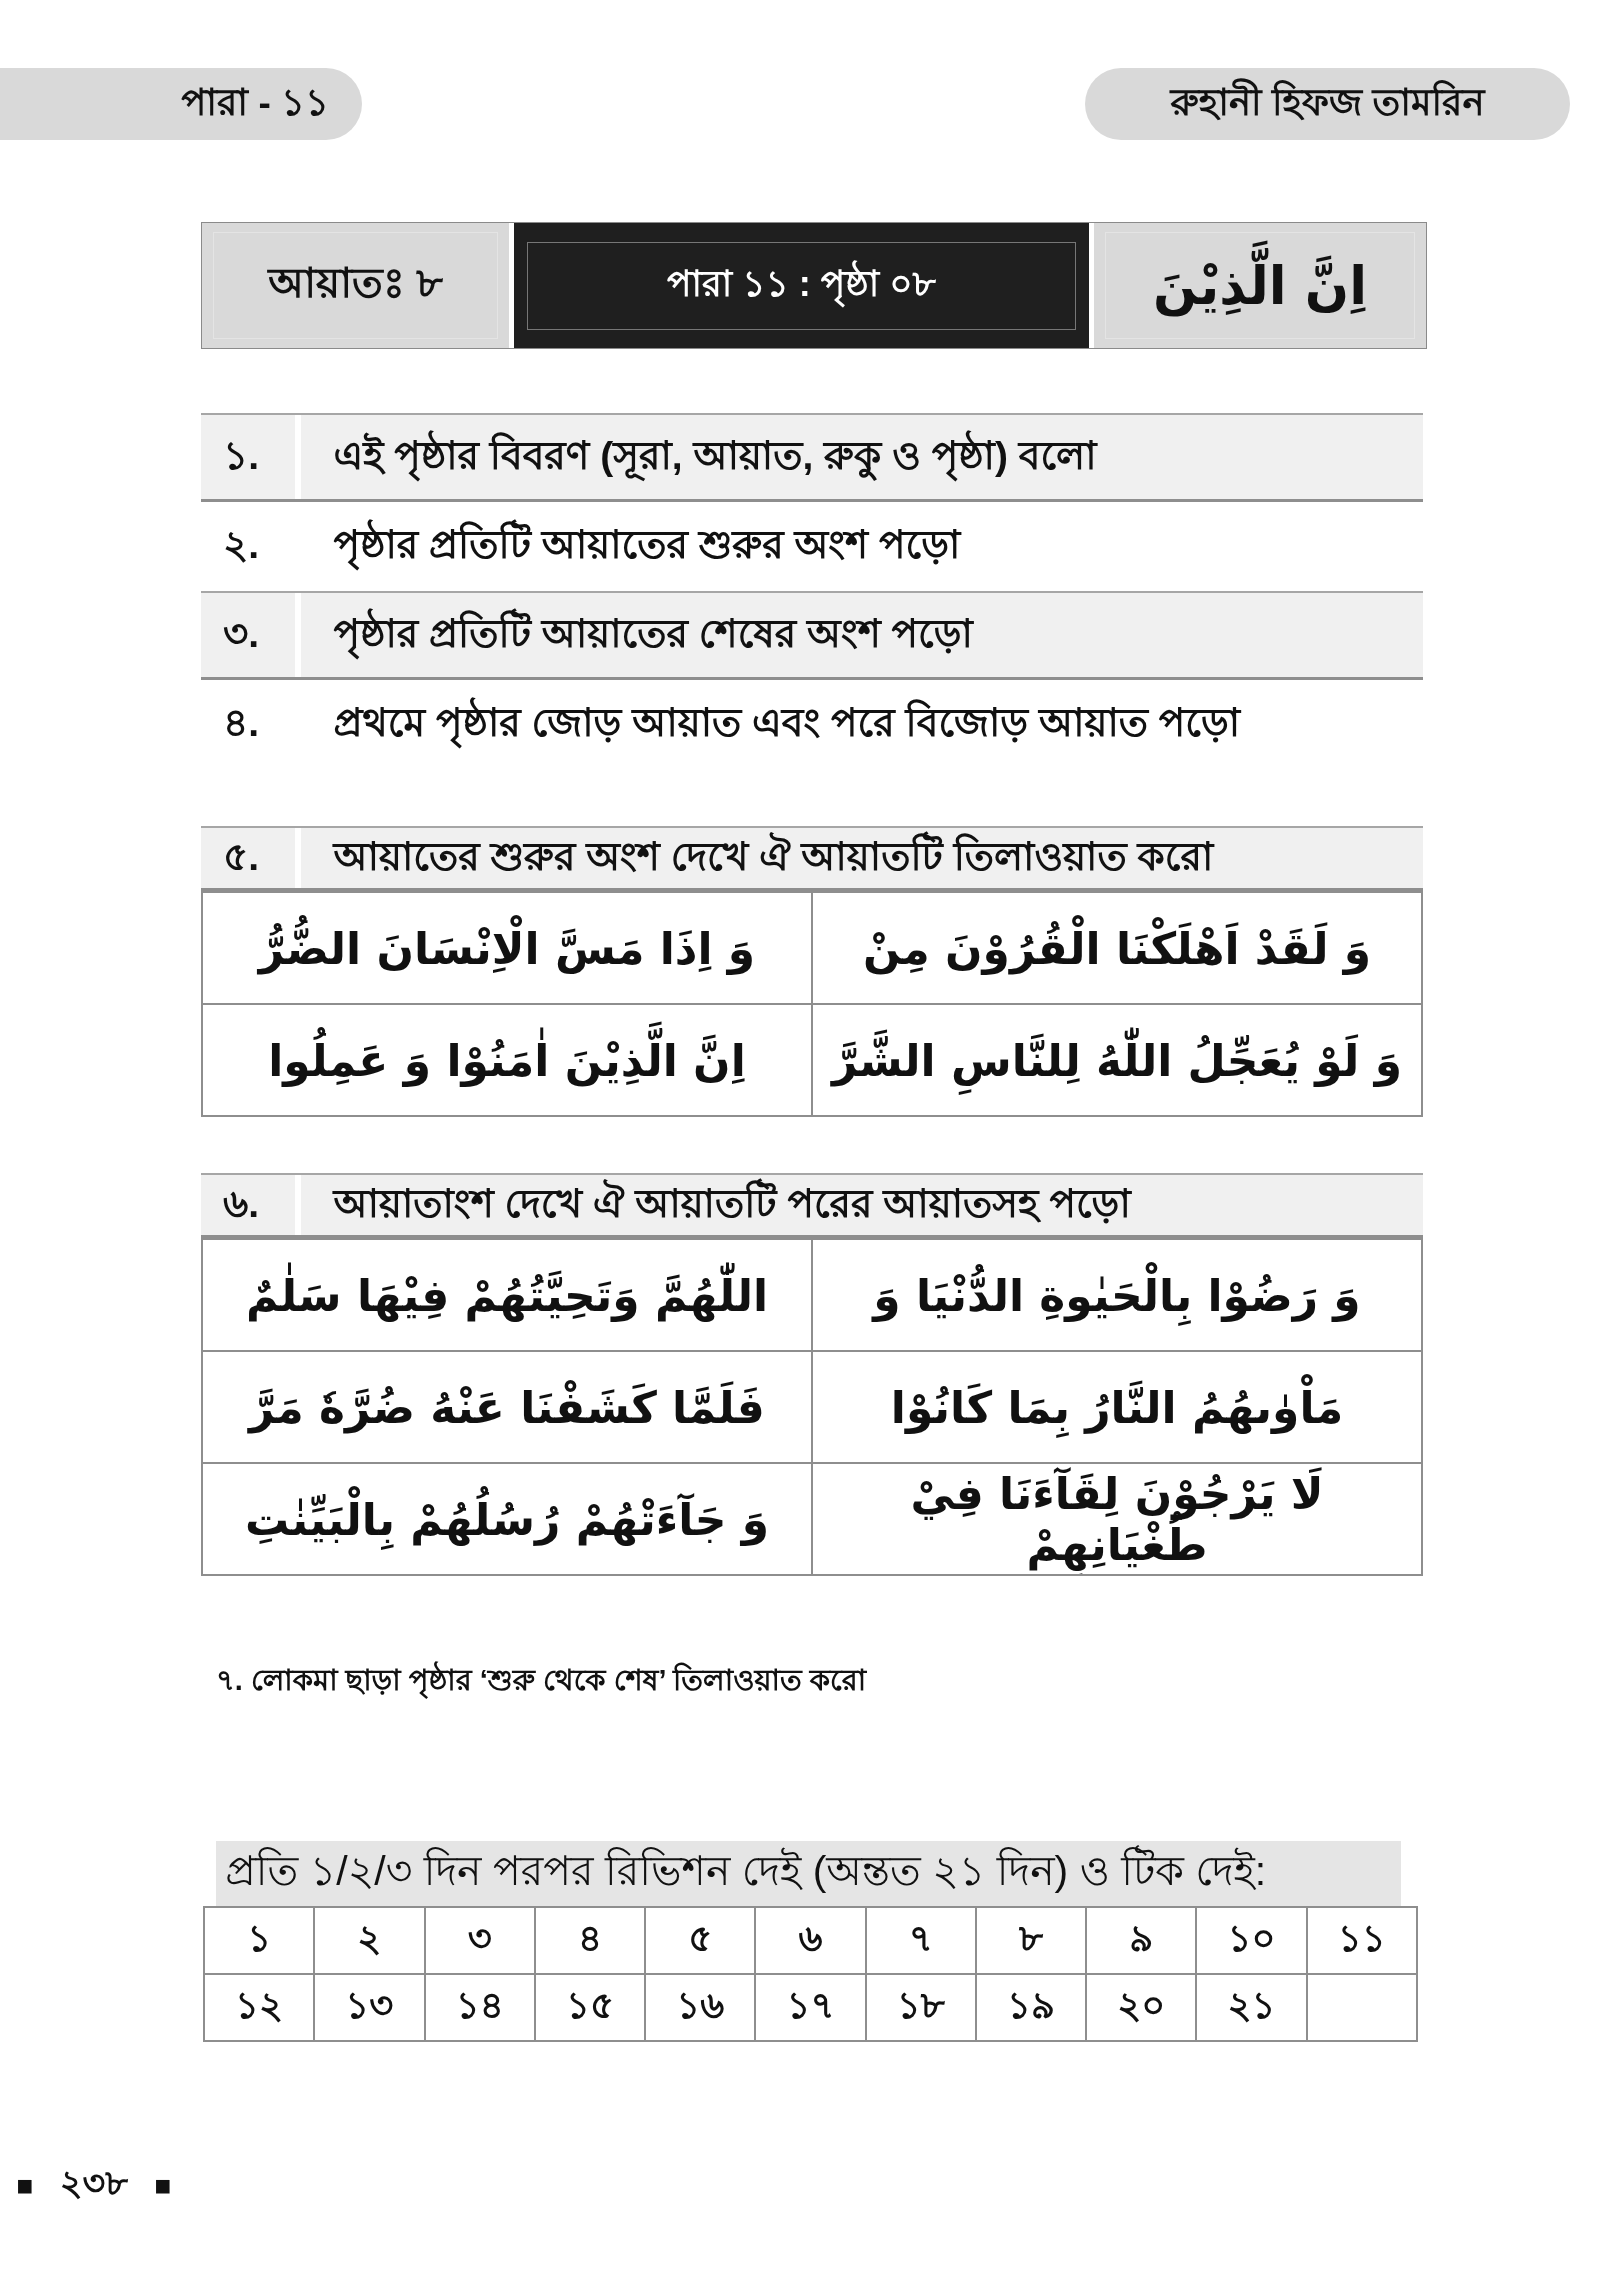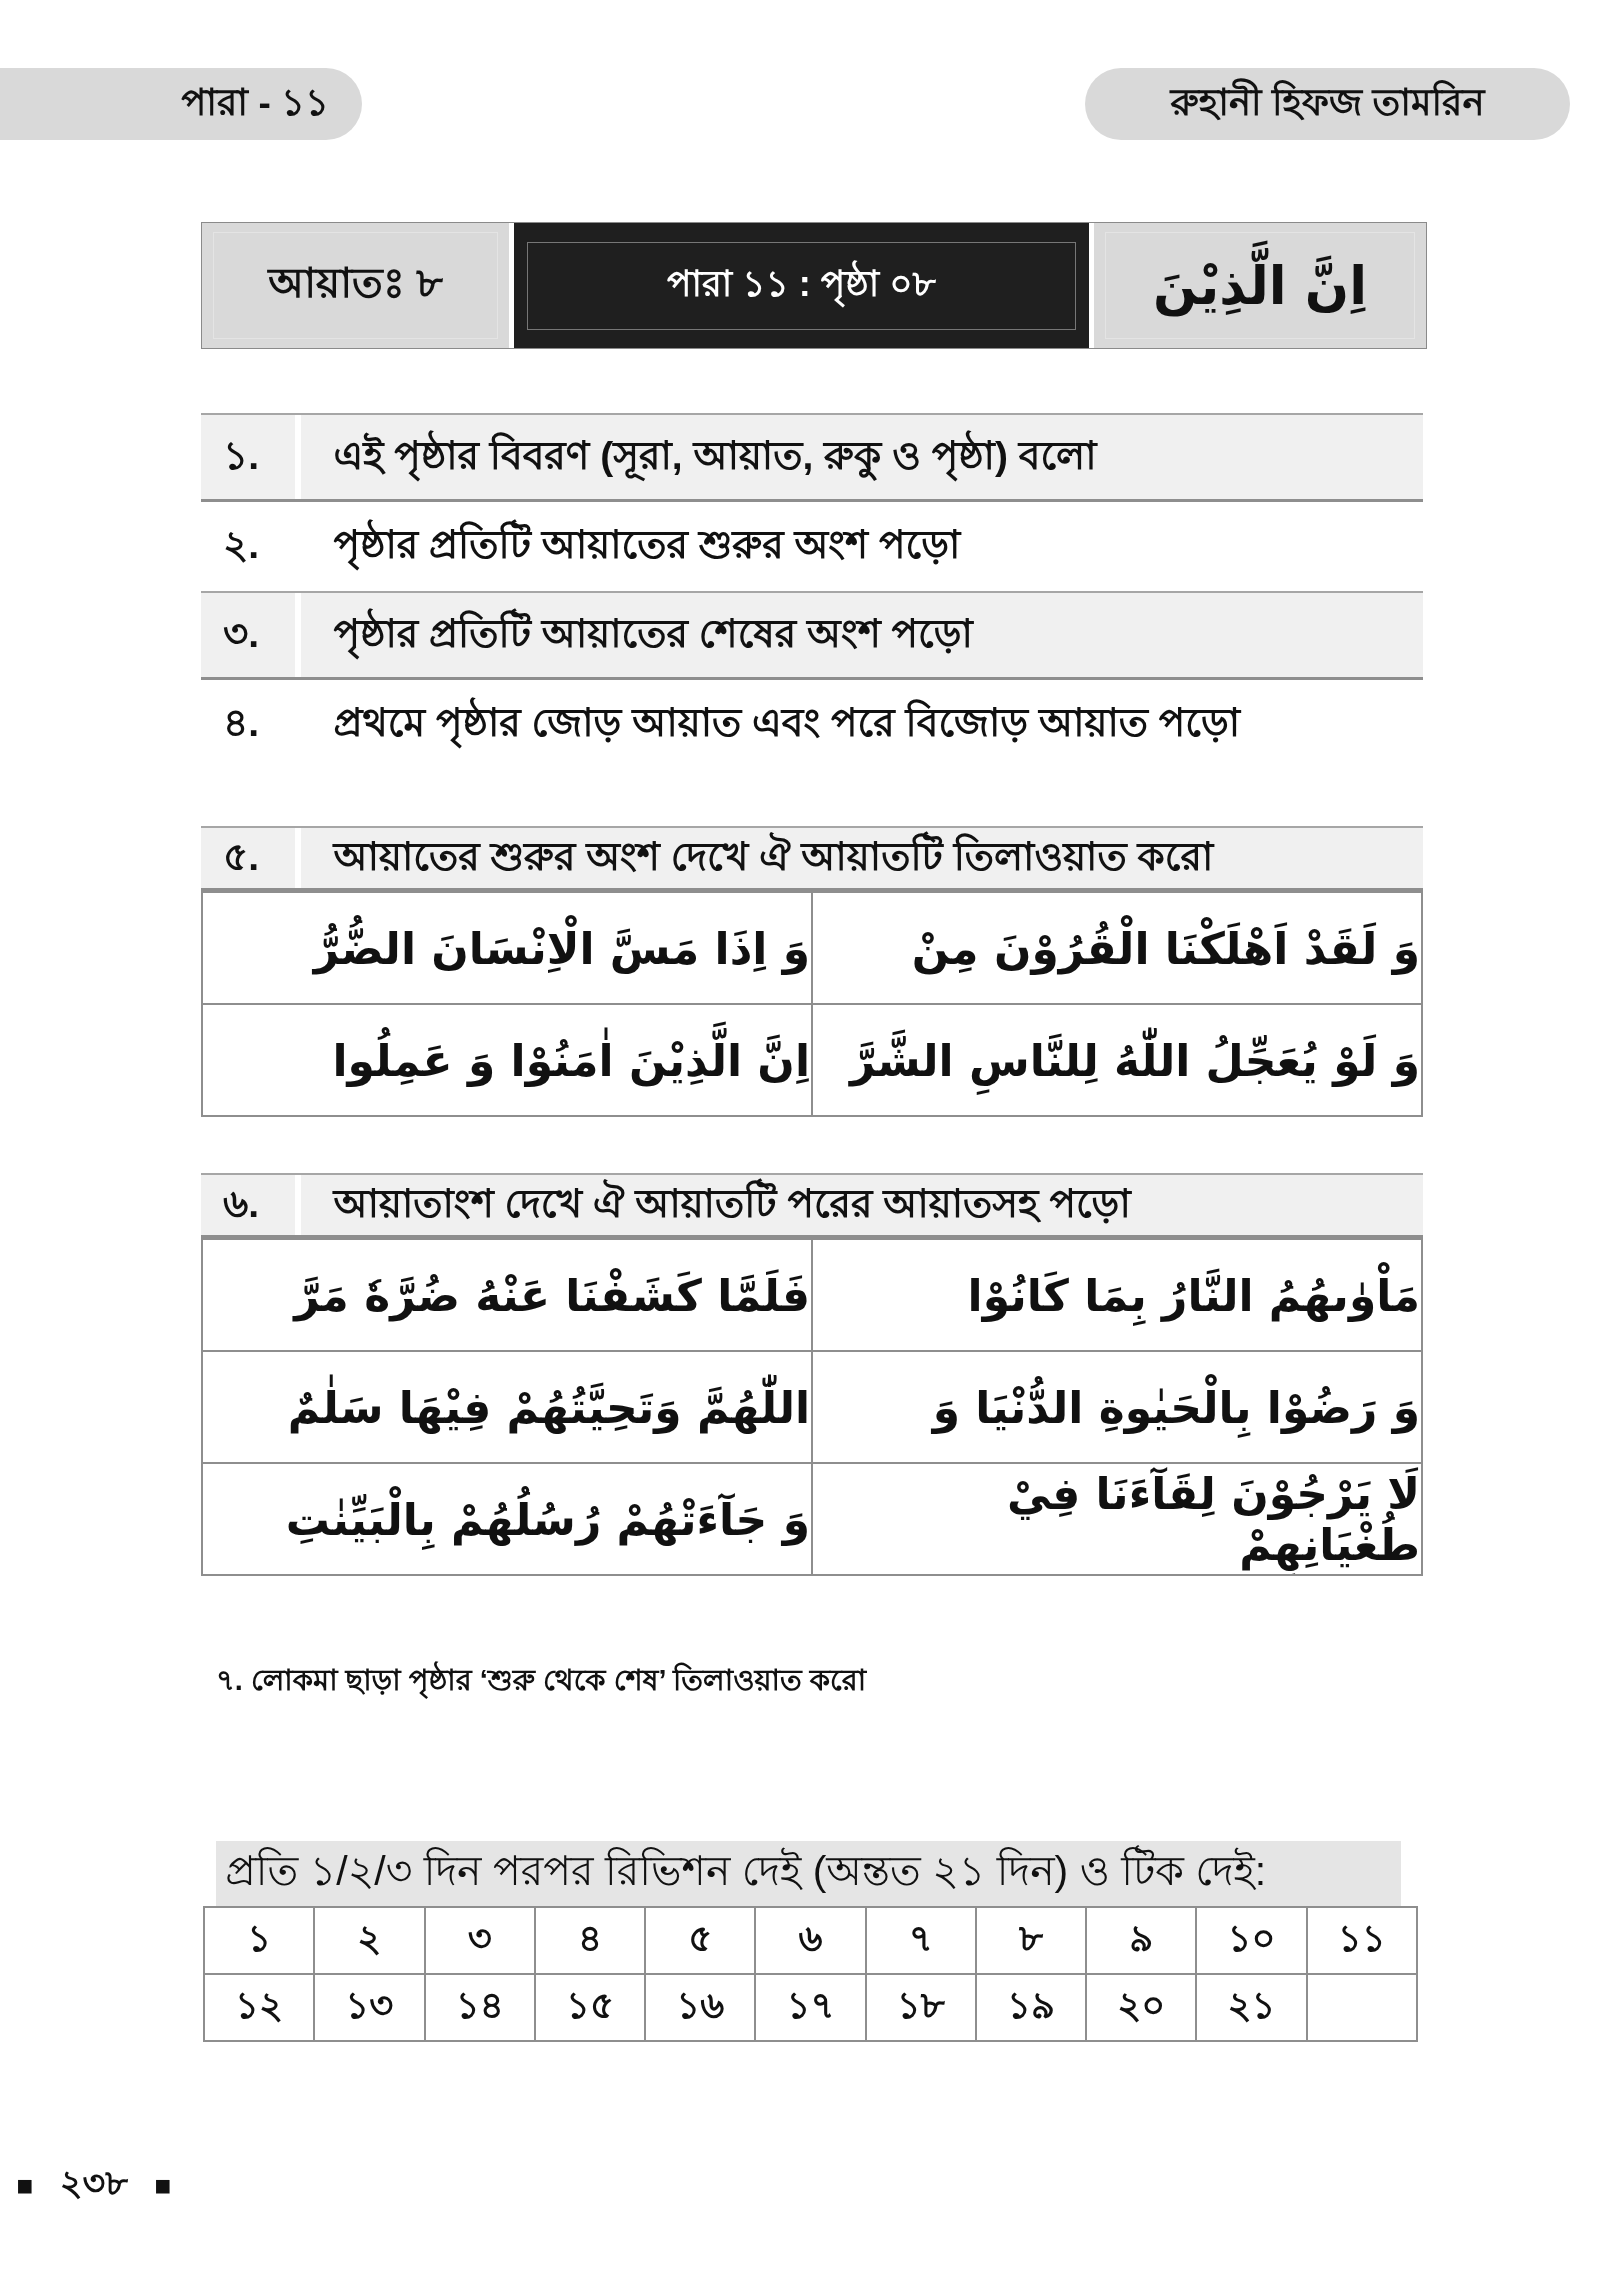"وَ اِذَا مَسَّ الْاِنْسَانَ الضُّرُّ" .ayah-table td { text-align: right -> center }
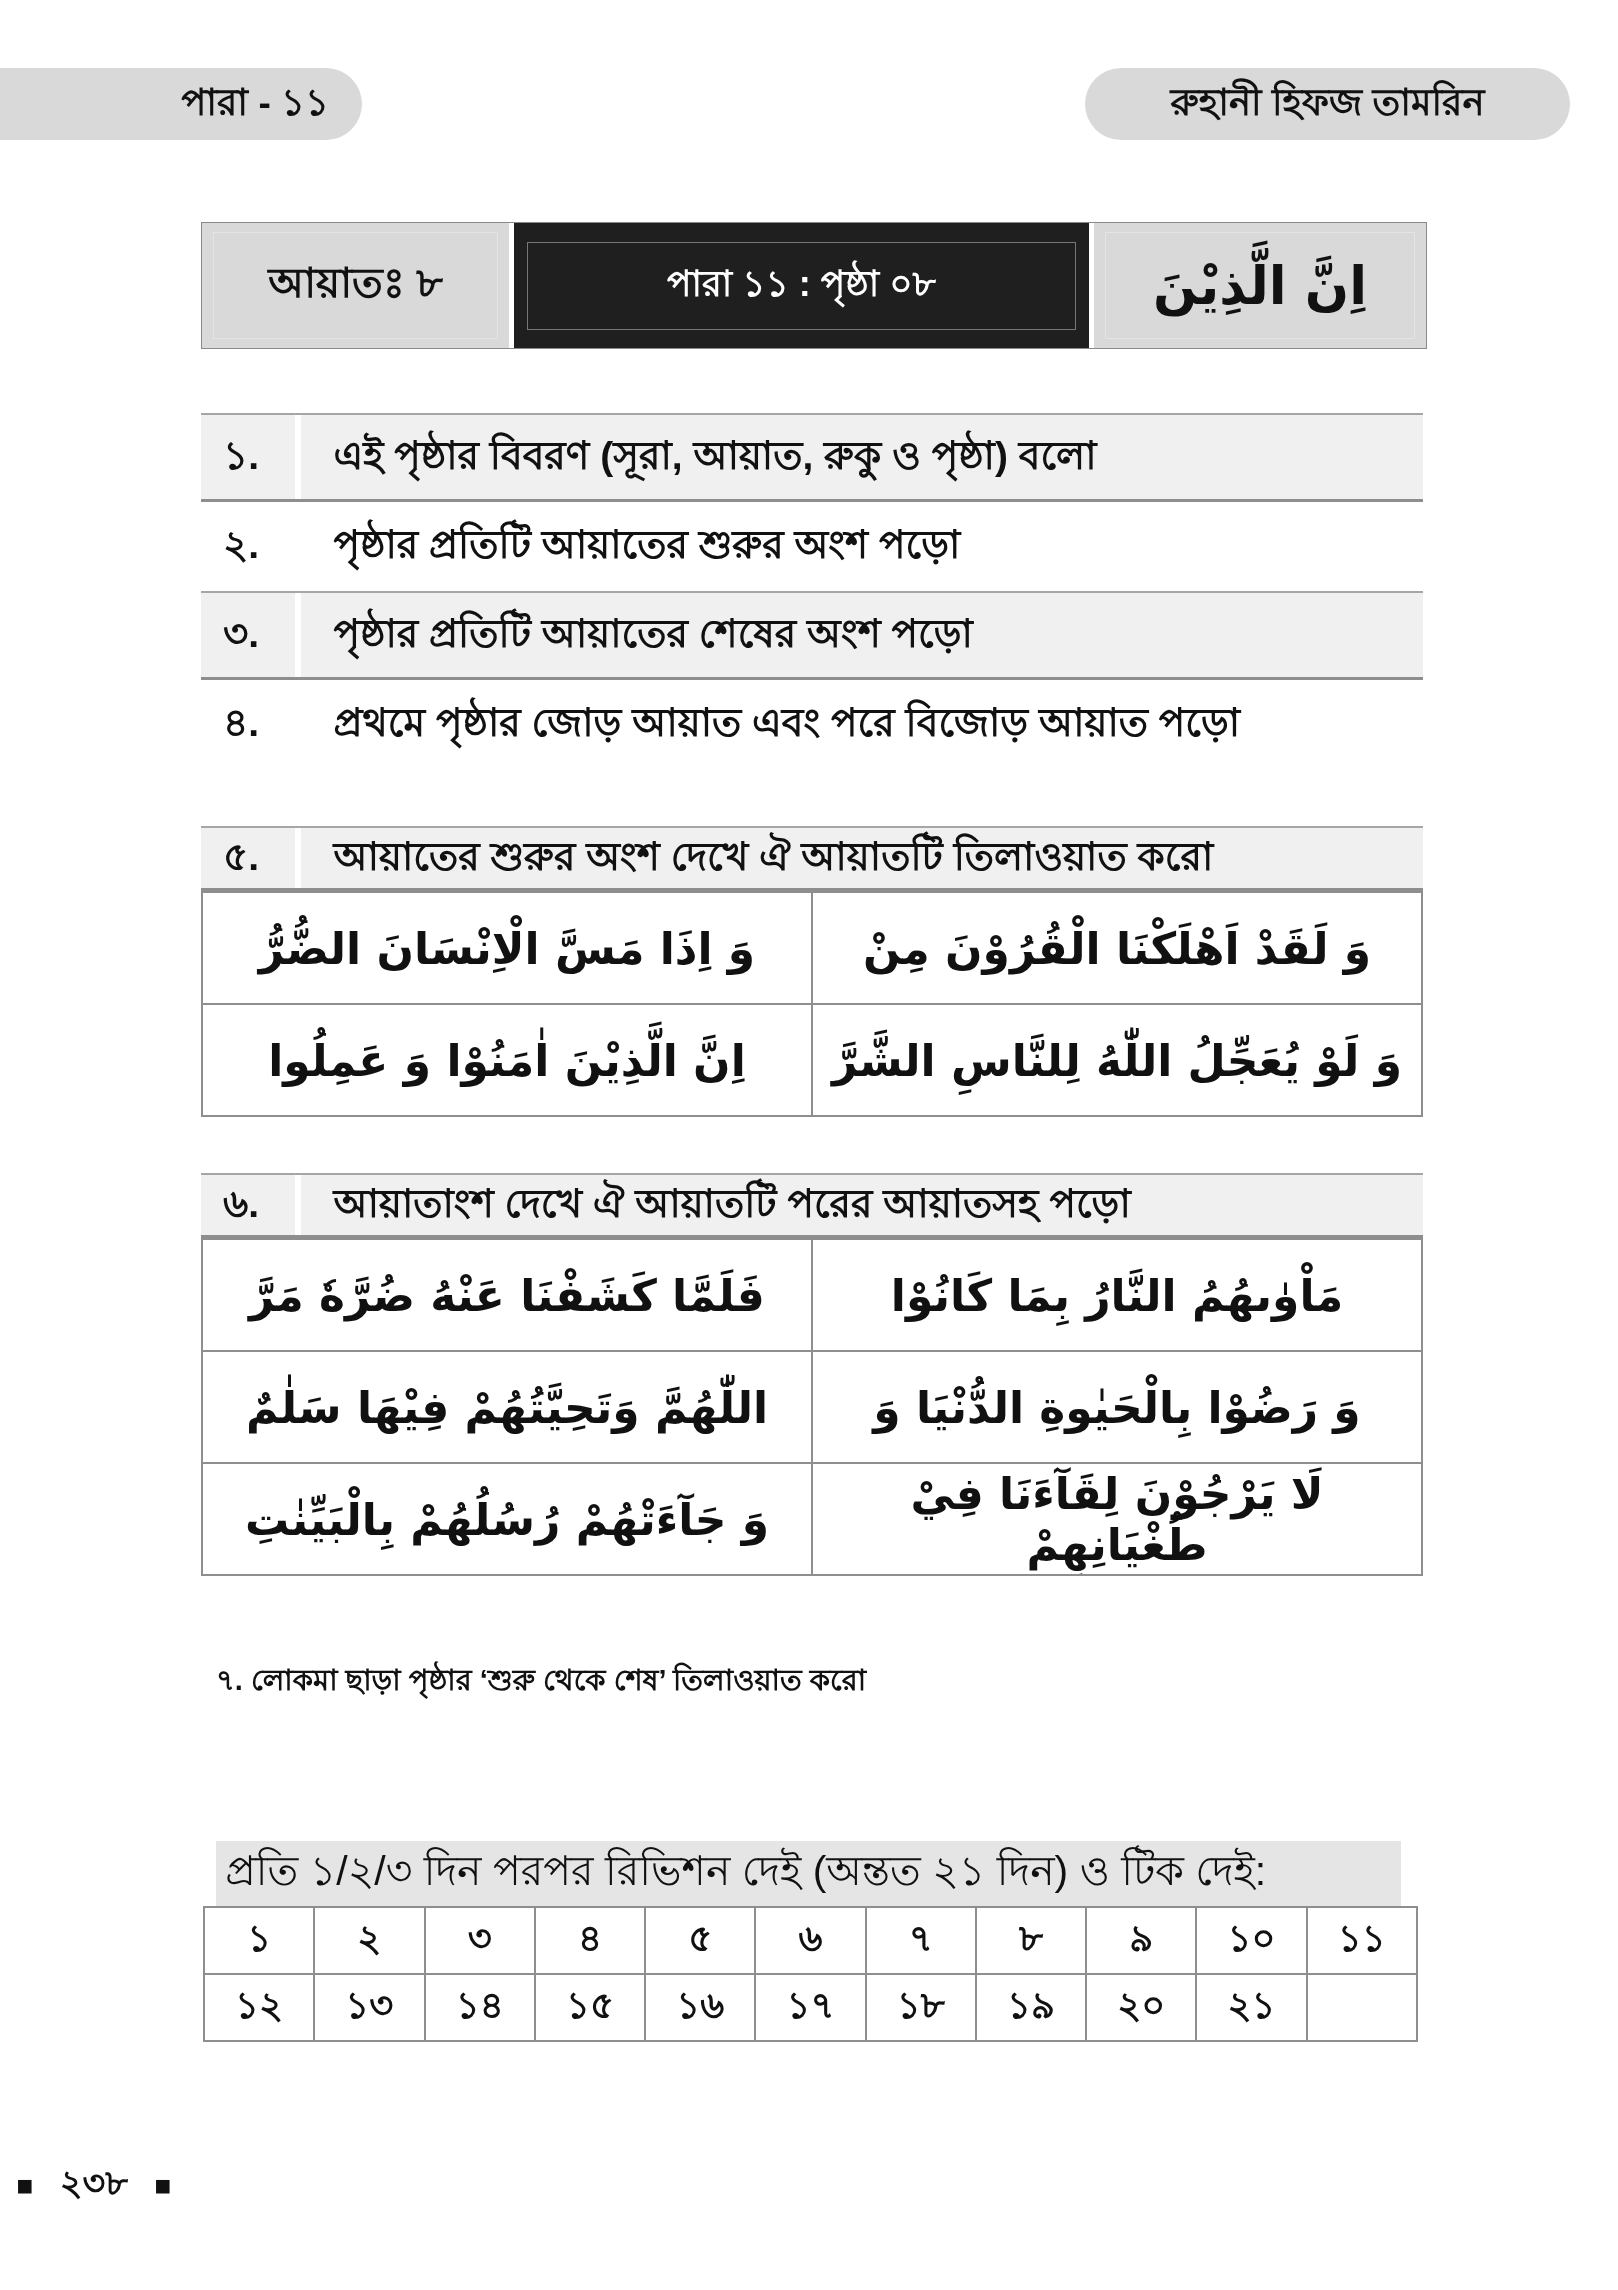"فَلَمَّا كَشَفْنَا عَنْهُ ضُرَّهٗ مَرَّ" tr { order: before "اللّٰهُمَّ وَتَحِيَّتُهُمْ فِيْهَا" -> after "اللّٰهُمَّ وَتَحِيَّتُهُمْ فِيْهَا" }
